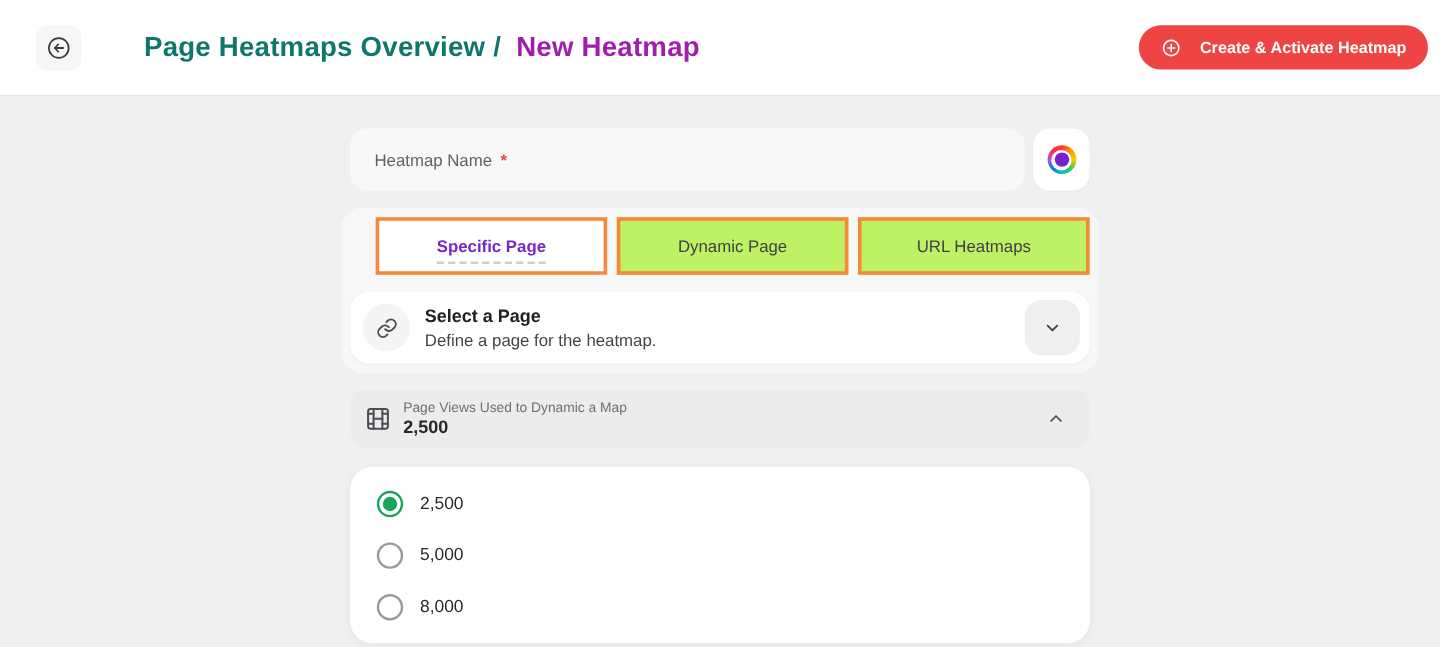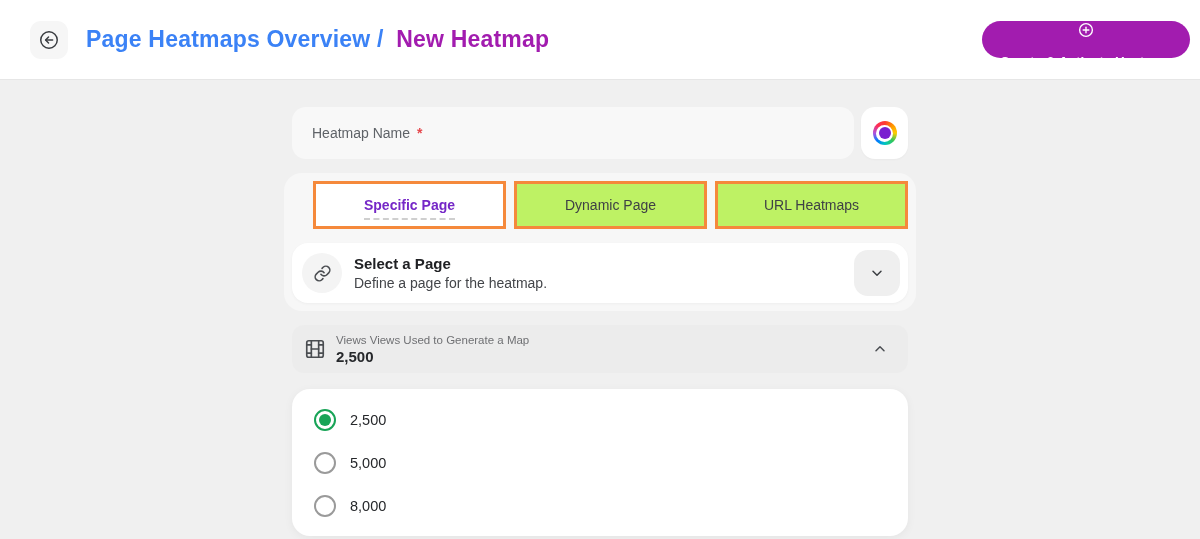"Page Heatmaps Overview /" .breadcrumb .parent { color: #3b82f6 -> #0f766e; margin-left: none -> 34px }
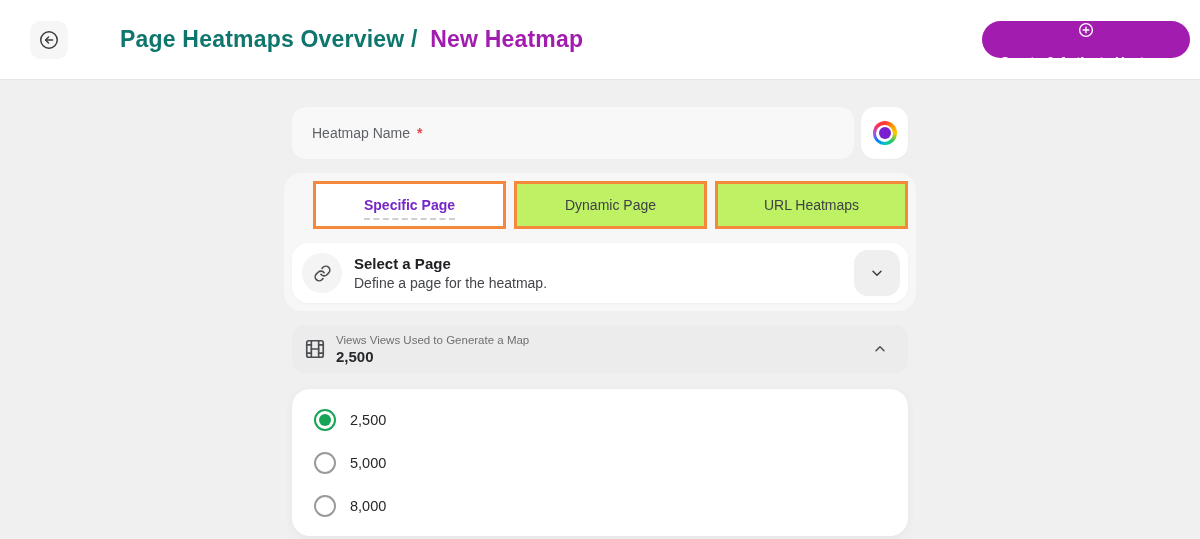"Create & Activate Heatmap" .create-btn { background: #a21caf -> #ef4444; flex-direction: column -> none }
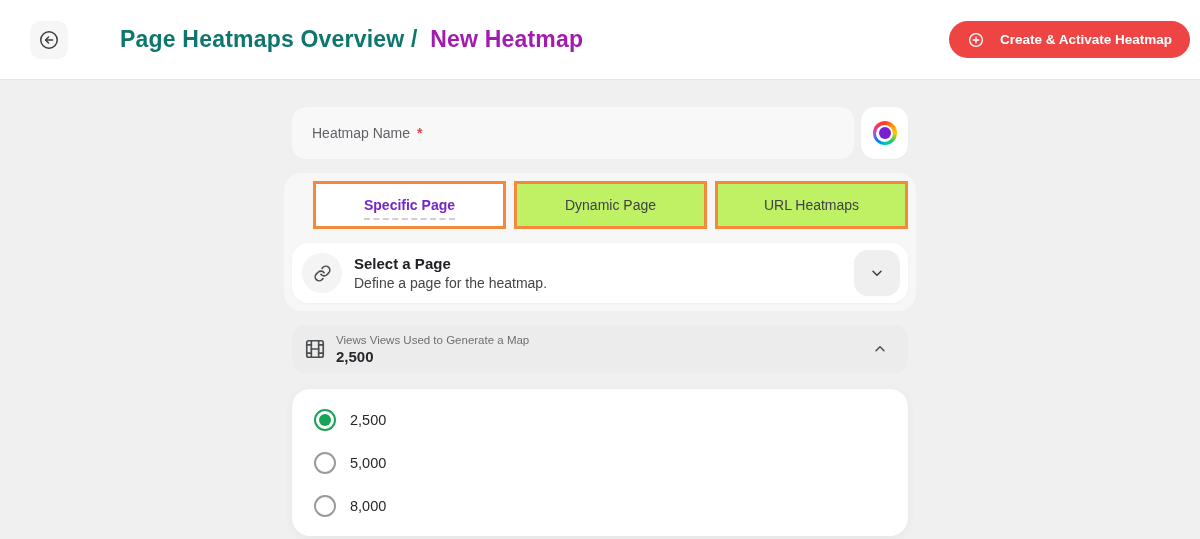"Views Views Used to Generate" div.pv-label { text: Views Views Used to Generate -> Page Views Used to Dynamic }
